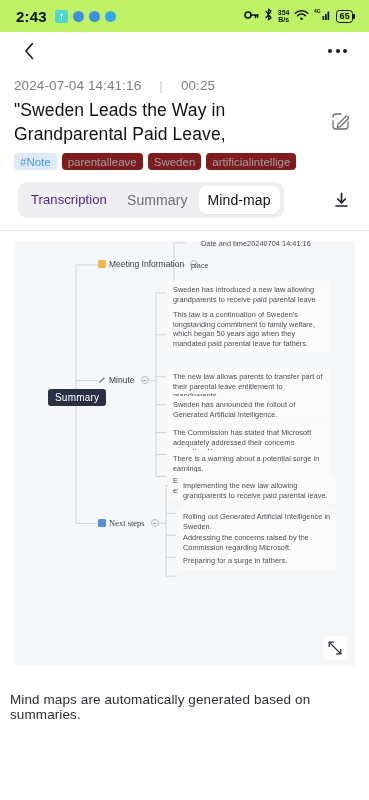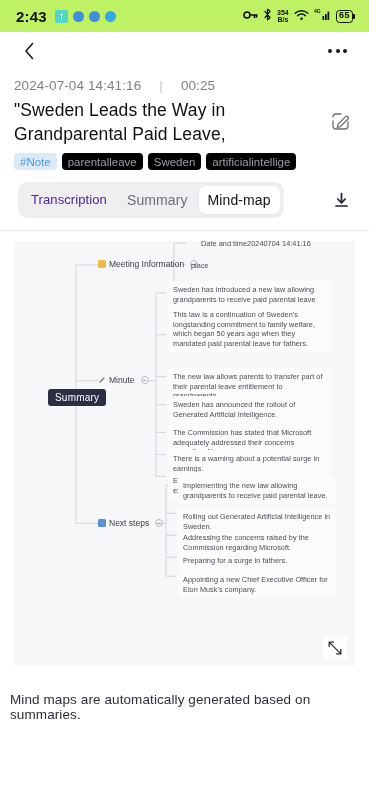"65" .batt-wrap { font-family: Liberation Mono, monospace -> none }
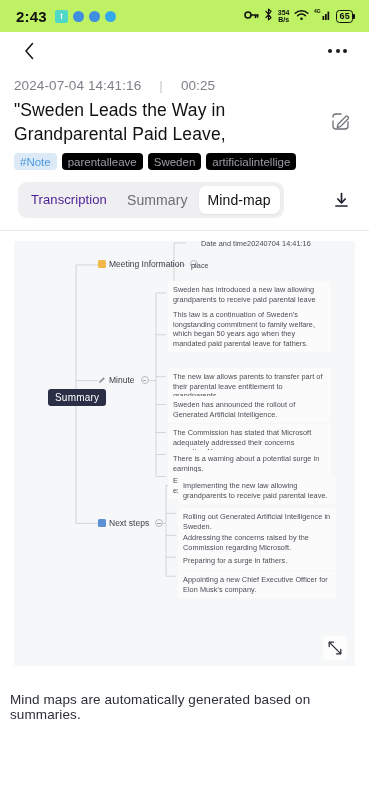"parentalleave" .tag { background: #000000 -> #7f1d1d }
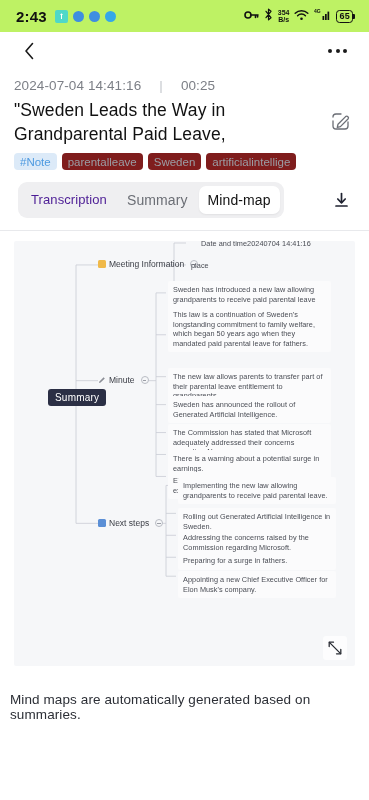"Next steps" div.node { font-family: none -> Liberation Serif, serif }
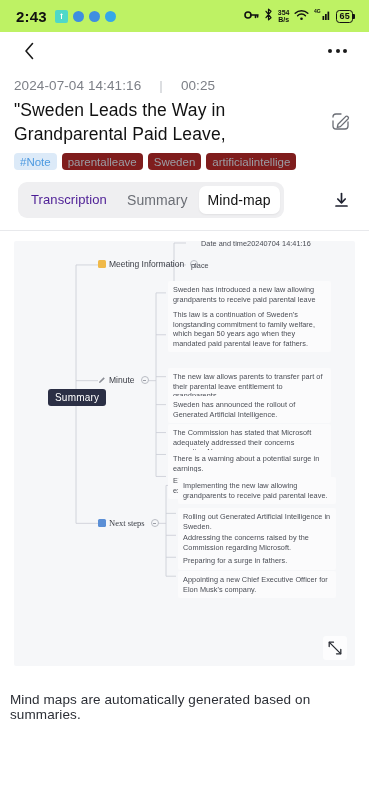"Appointing a new Chief Executive" div.leaf { html: <div>Appointing a new Chief Executive Officer for Elon Musk's company.</div> -> none }
